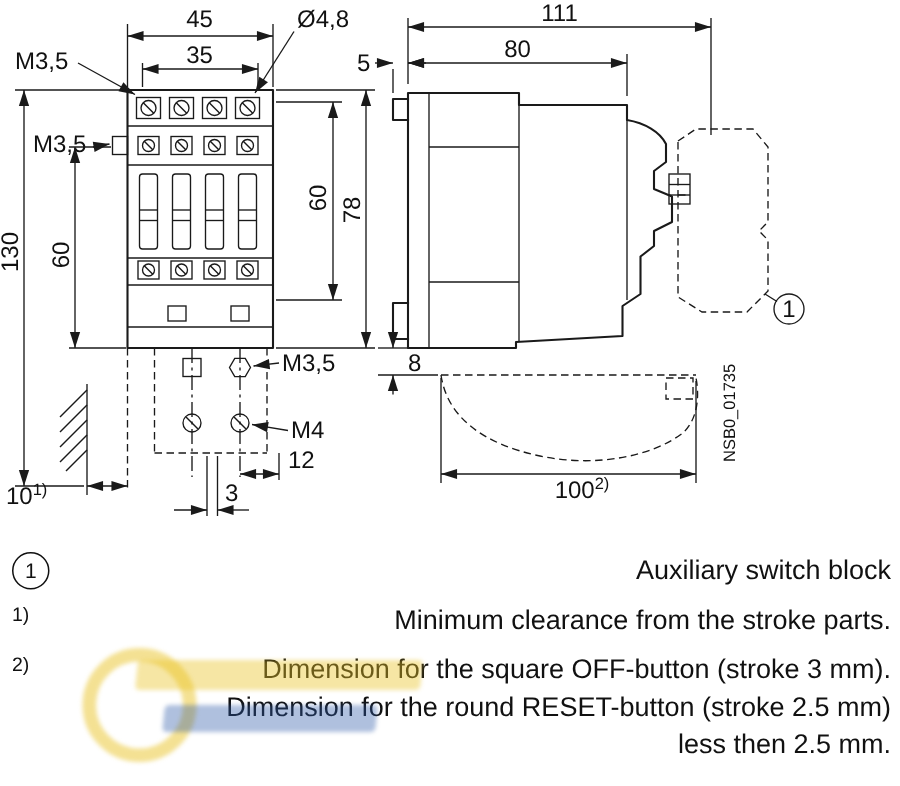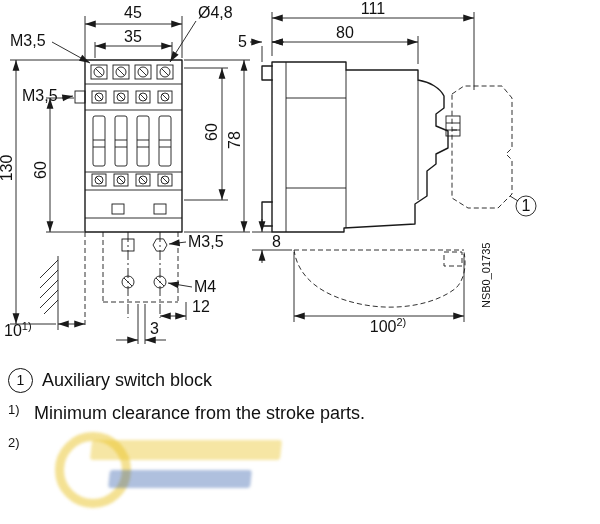"Auxiliary switch block" .legend-text { text-align: none -> right }
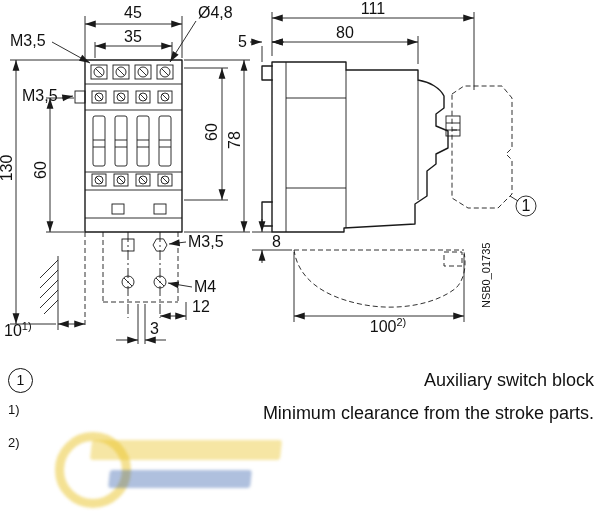"Dimension for the square OFF-button" span { html: none -> <span>Dimension for the square OFF-button (stroke 3 mm).</span> }
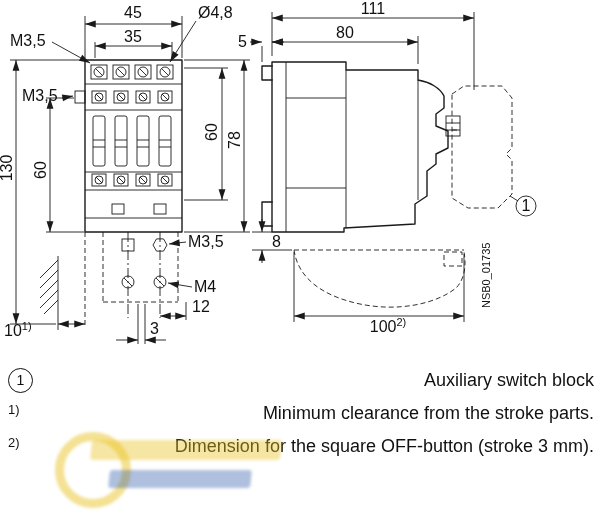"Dimension for the round RESET-button" span { html: none -> <span>Dimension for the round RESET-button (stroke 2.5 mm)</span> }
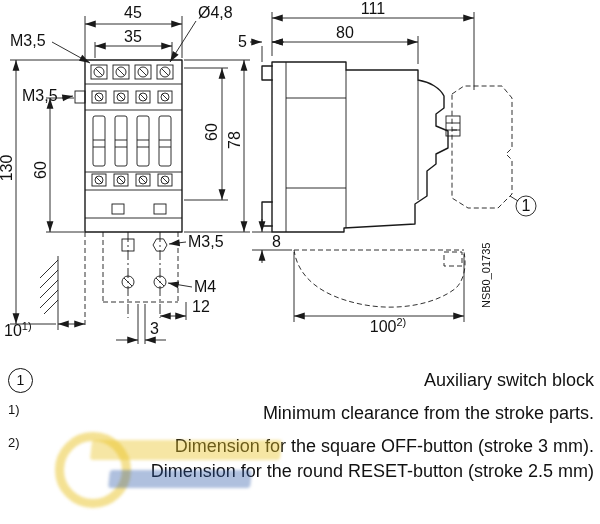"less then 2.5 mm." span { html: none -> <span>less then 2.5 mm.</span> }
